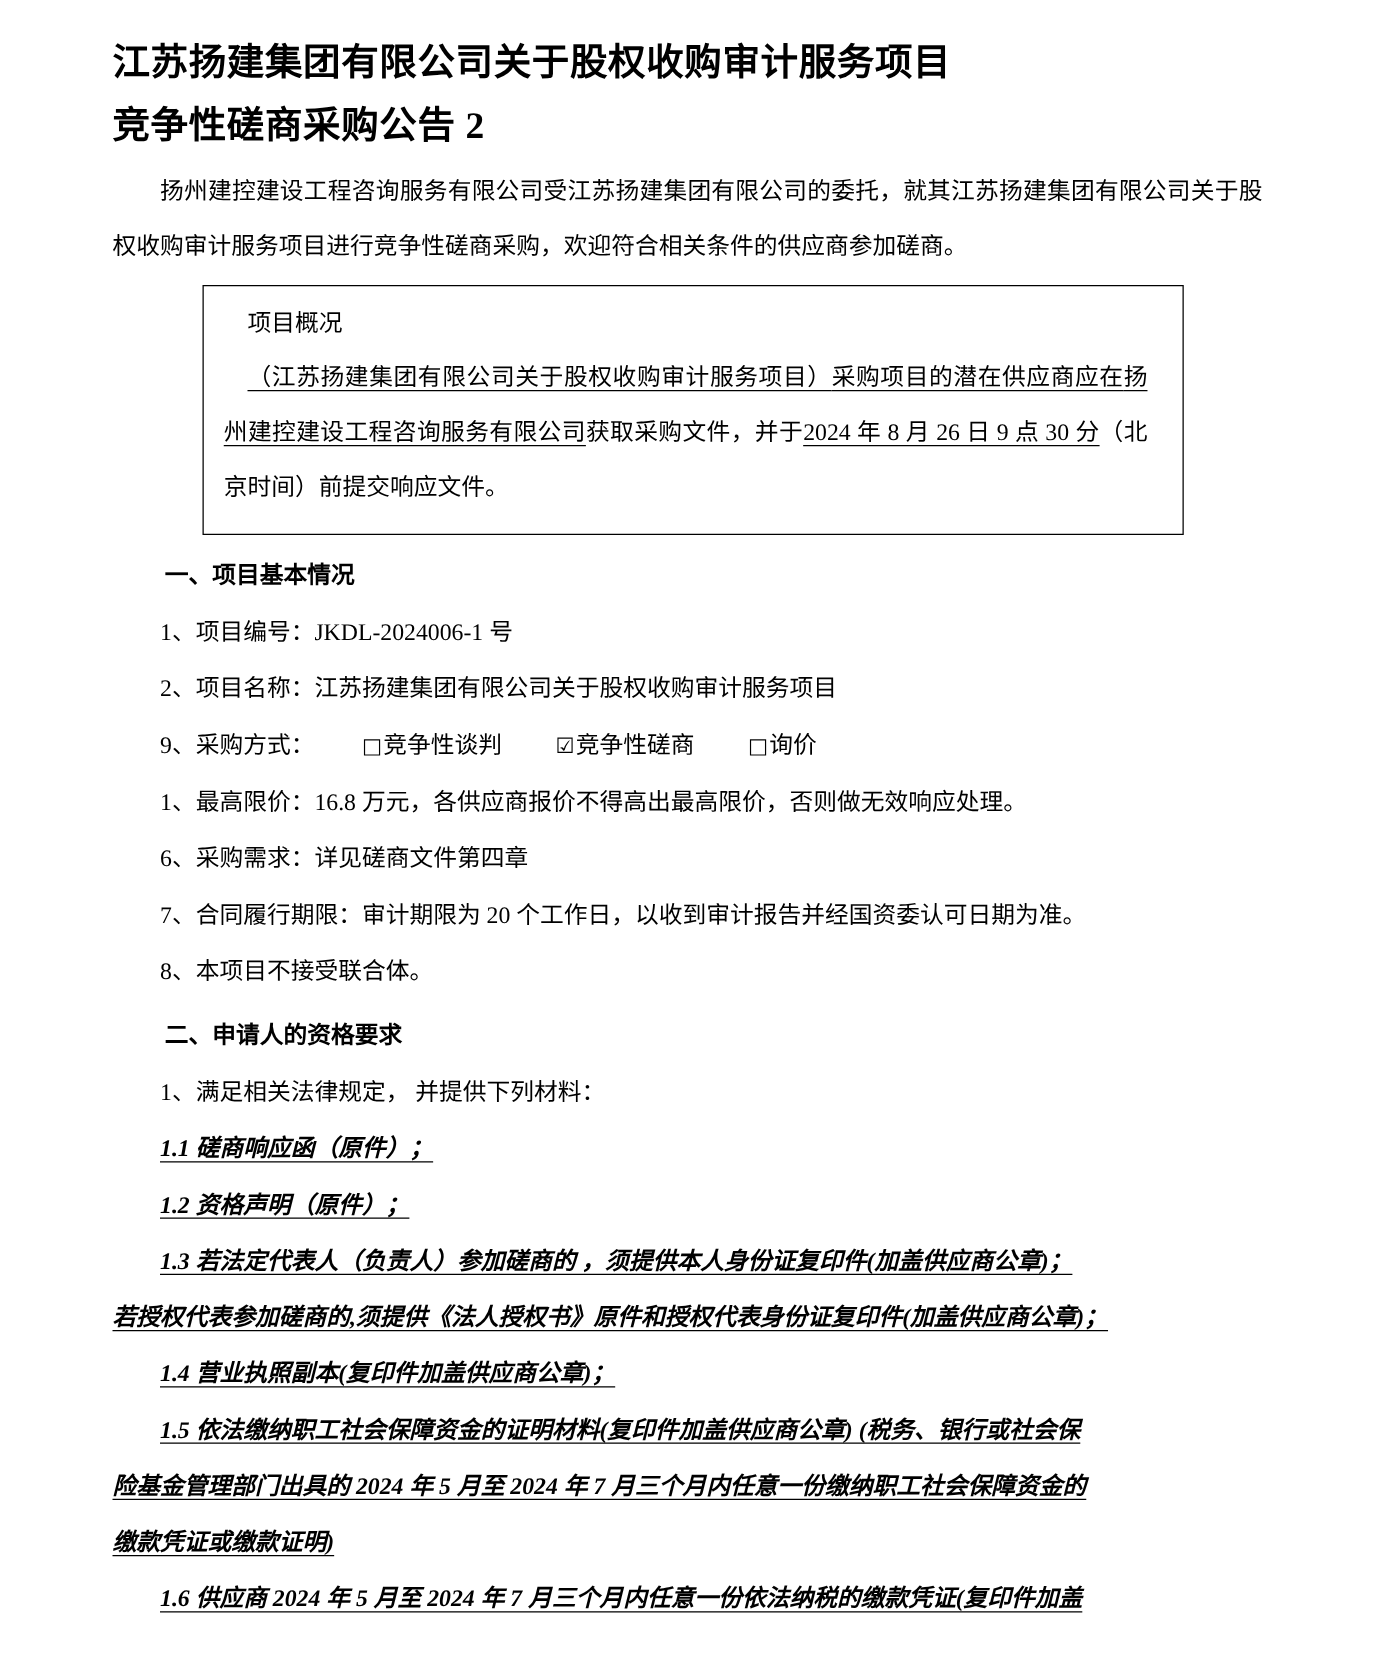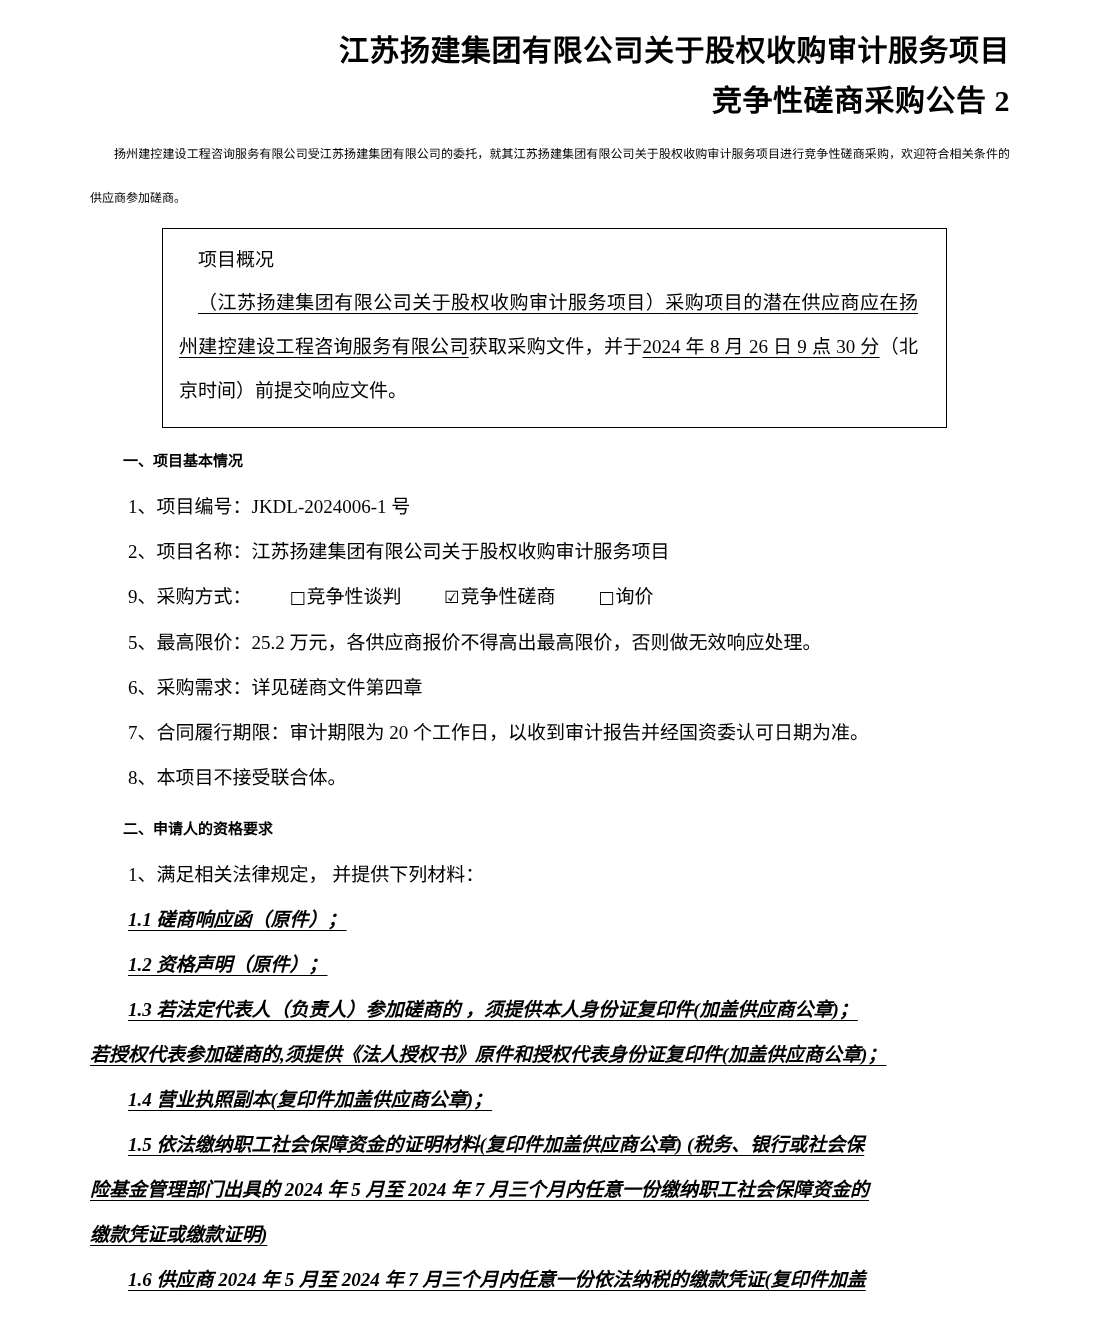"江苏扬建集团有限公司关于股权收购审计服务项目" .doc-title { text-align: right -> left }
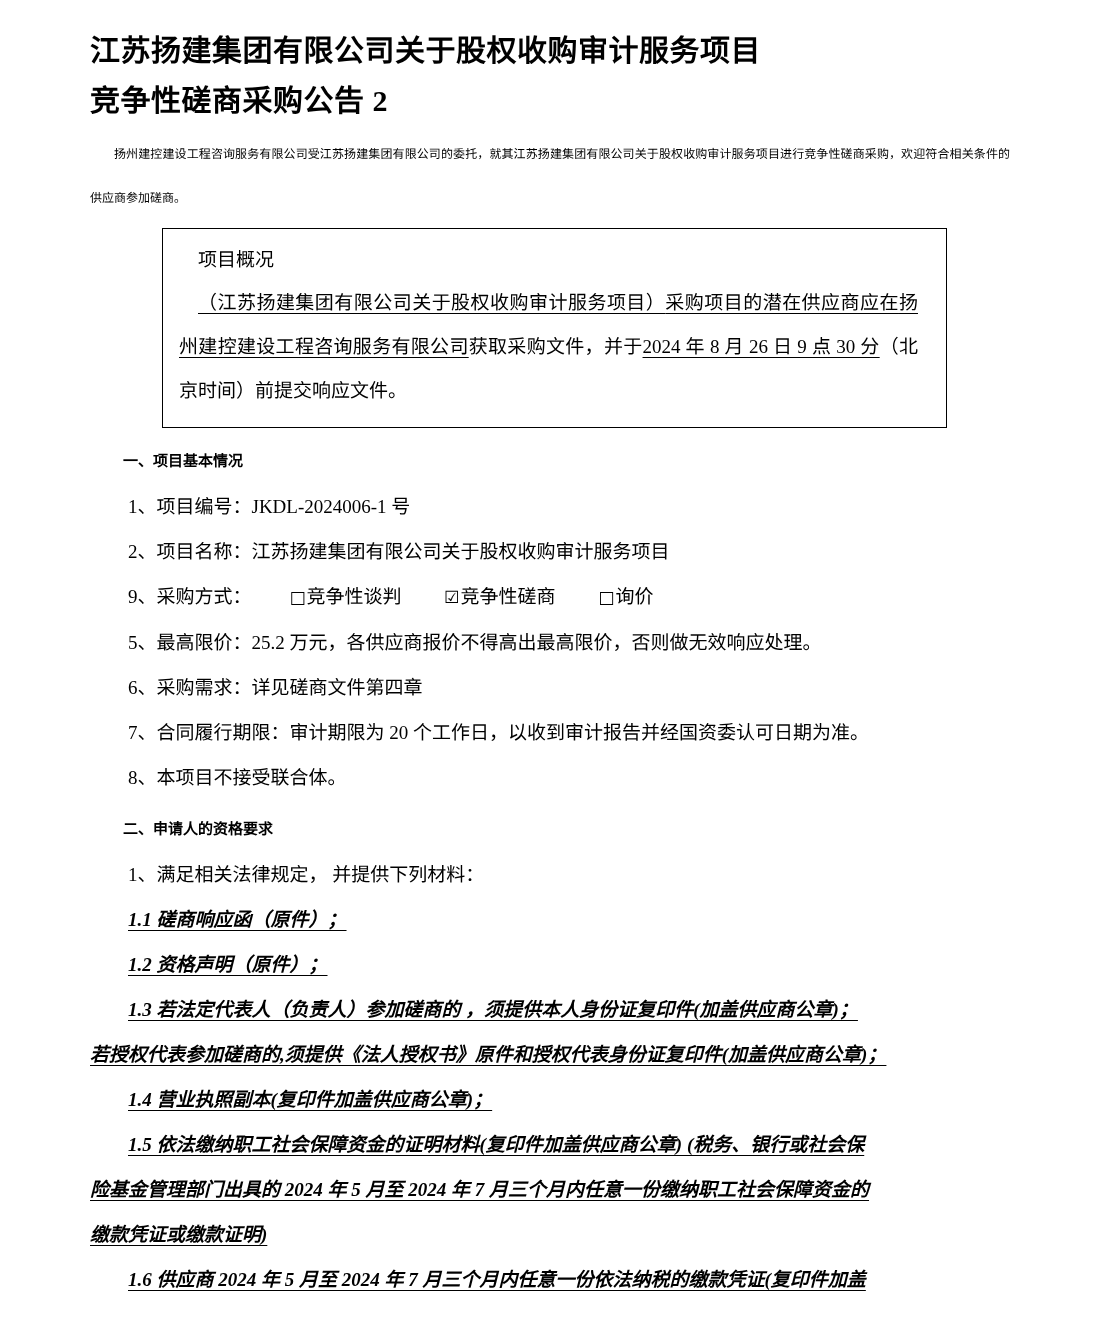"扬州建控建设工程咨询服务有限公司受江苏扬建集团有限公司的委托，就其江苏扬建集团有" p.para { font-size: 12px -> 19px }
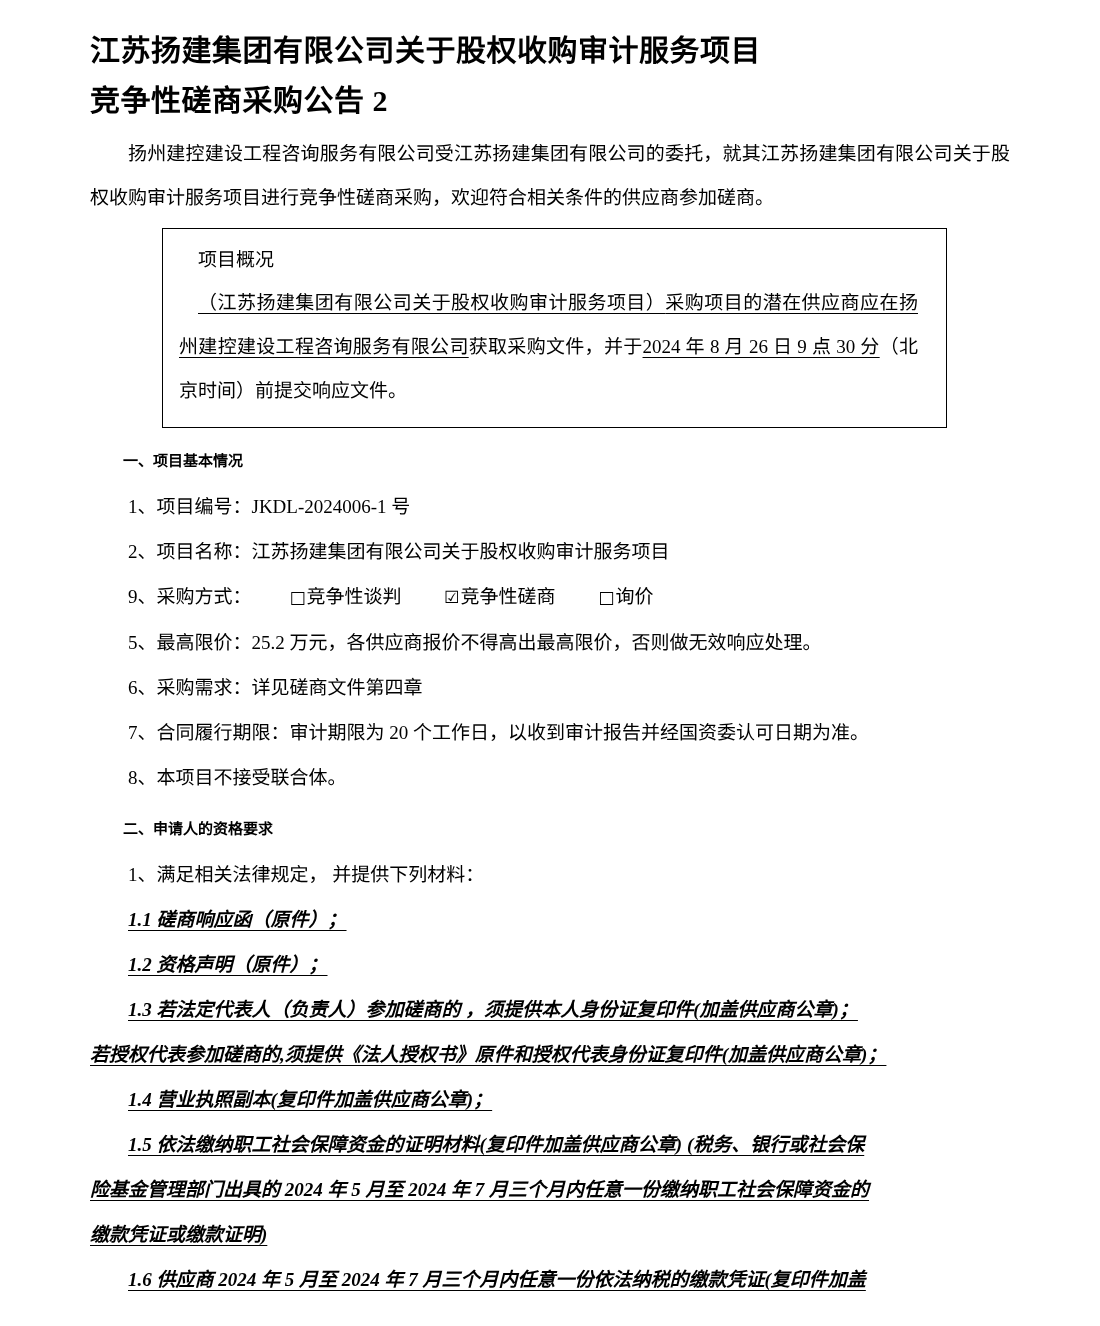"一、项目基本情况" h2.section { font-size: 15px -> 19px }
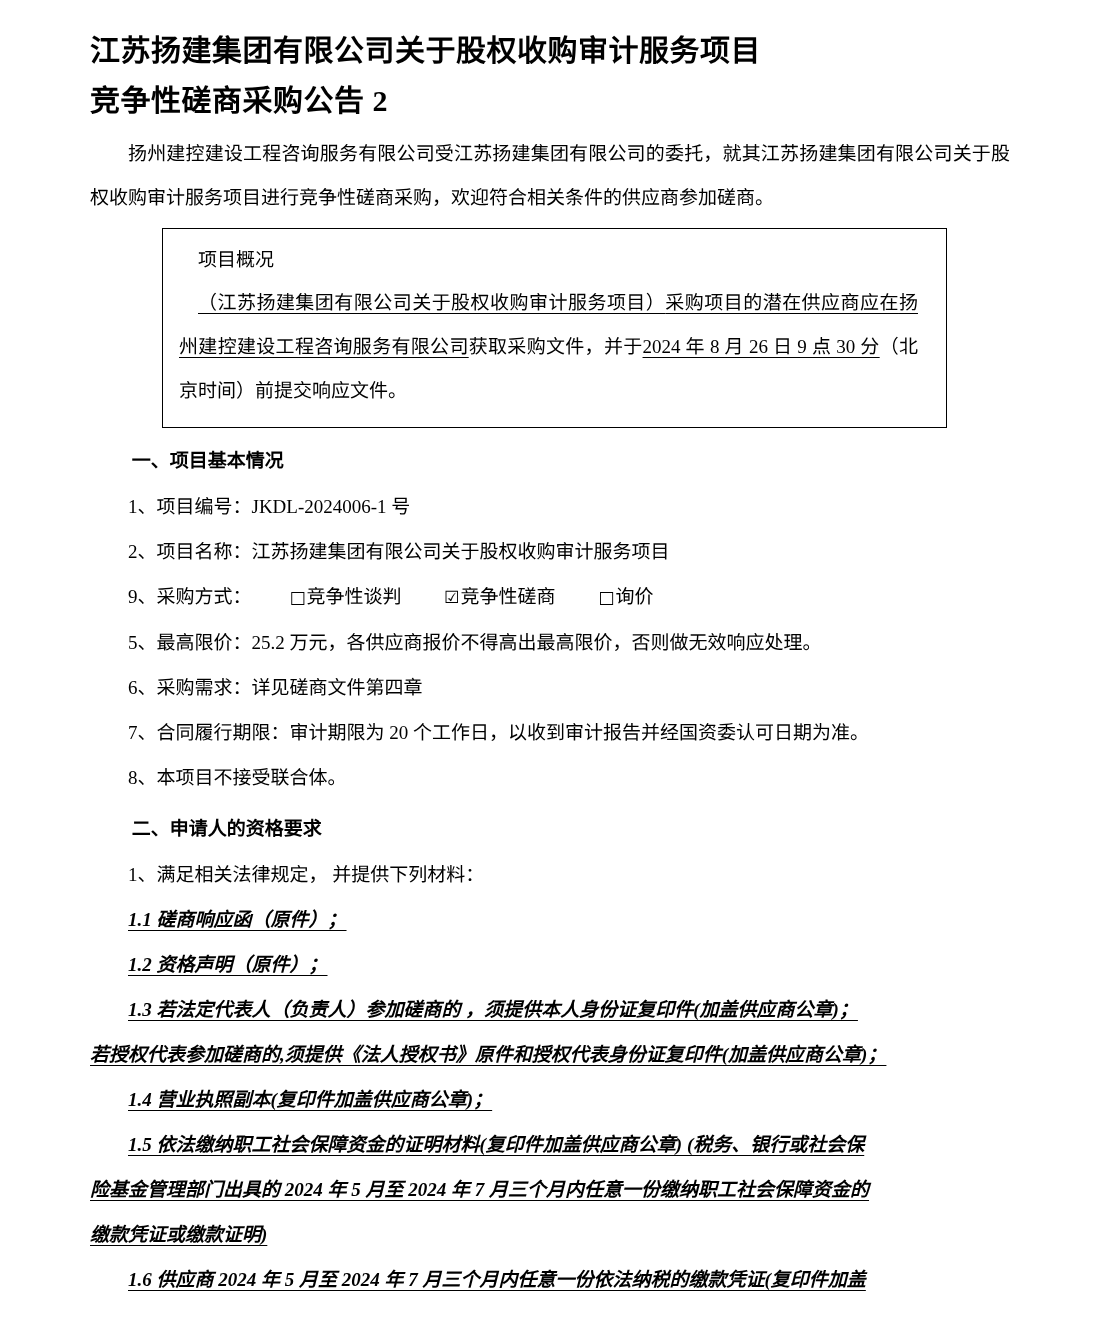"5、最高限价：25.2 万元，各供应商报价不得高出最高限价，否则做无效响应处理。" p.item { text: 5、最高限价：25.2 -> 1、最高限价：16.8 }
